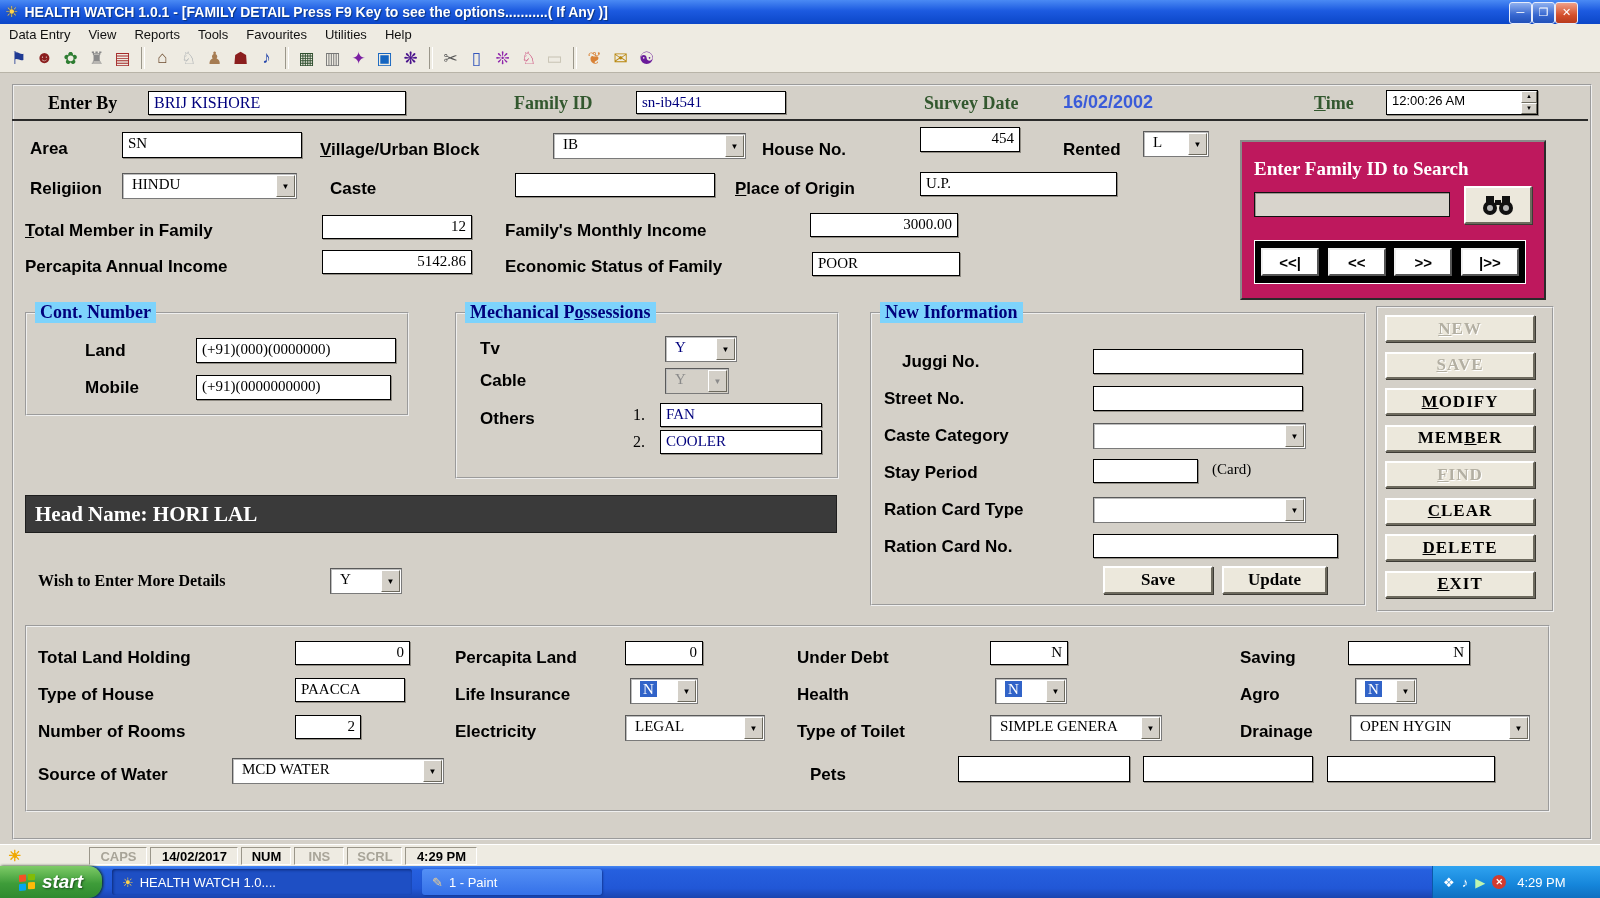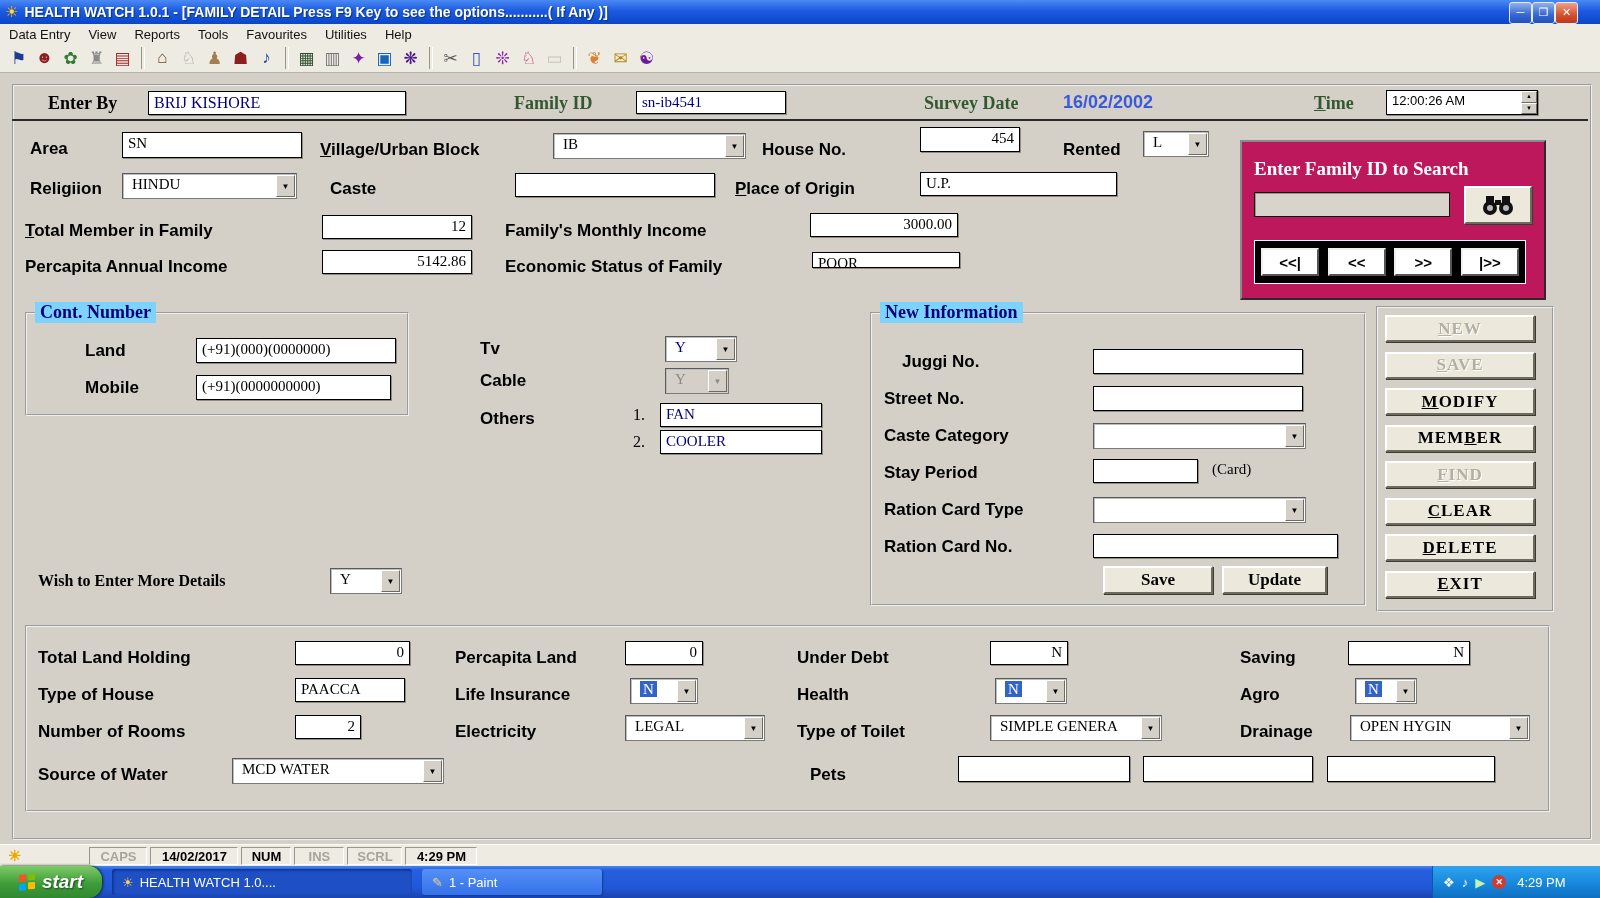"POOR" div.tb { height: 16px -> 24px }
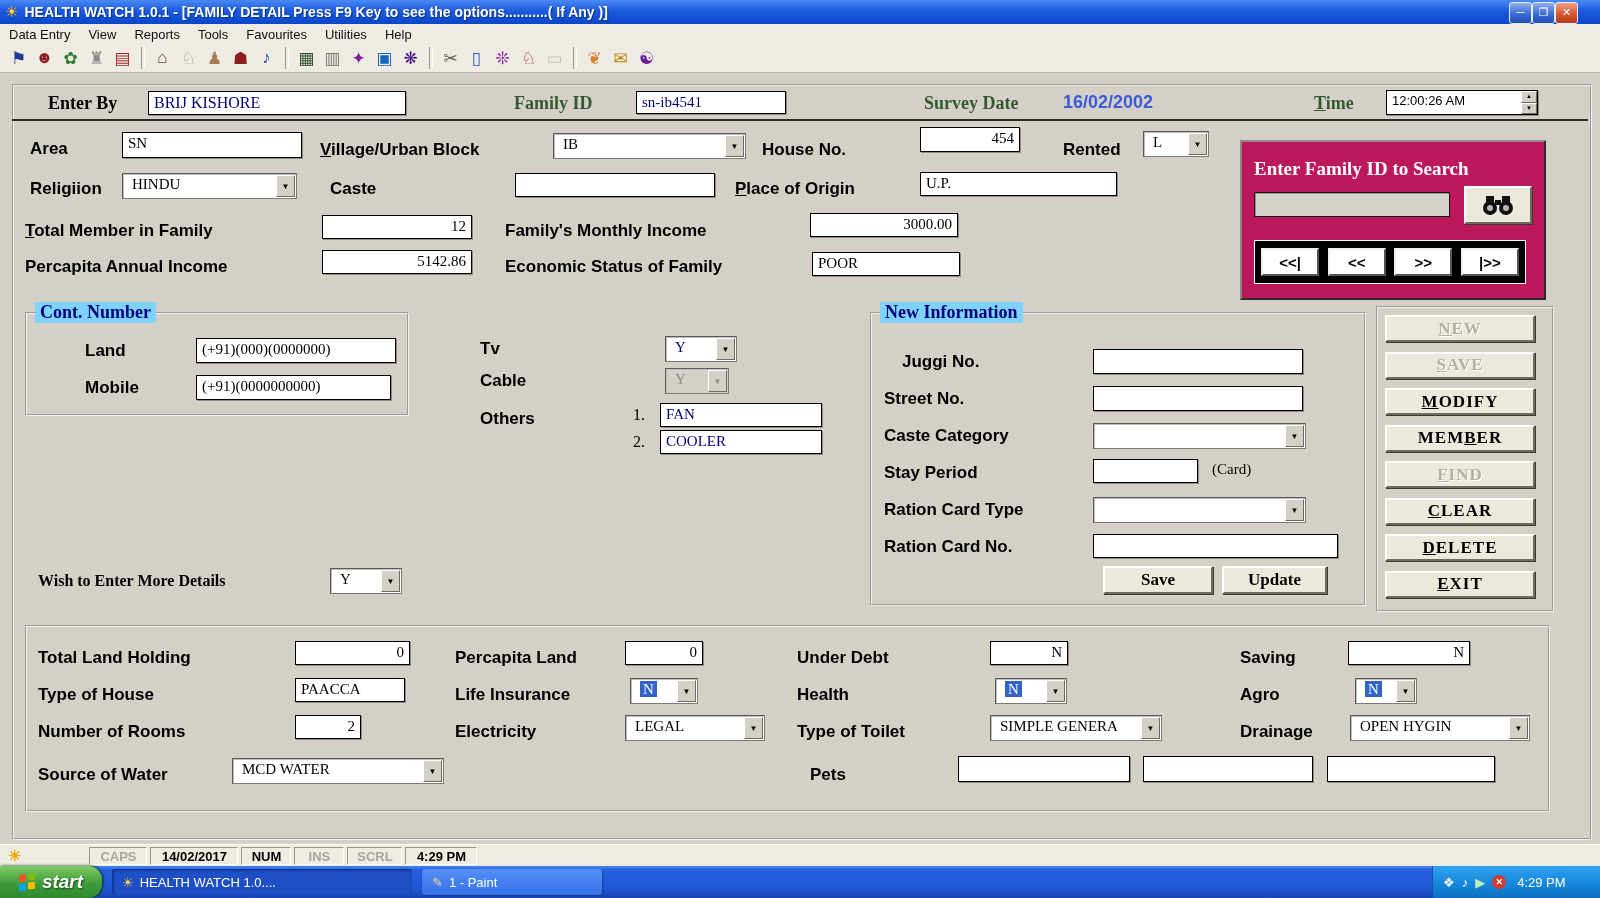"Mechanical Possessions" div.group { html: none -> <div> <div>Mechanical P<u>o</u>ssessions</div> </div> }
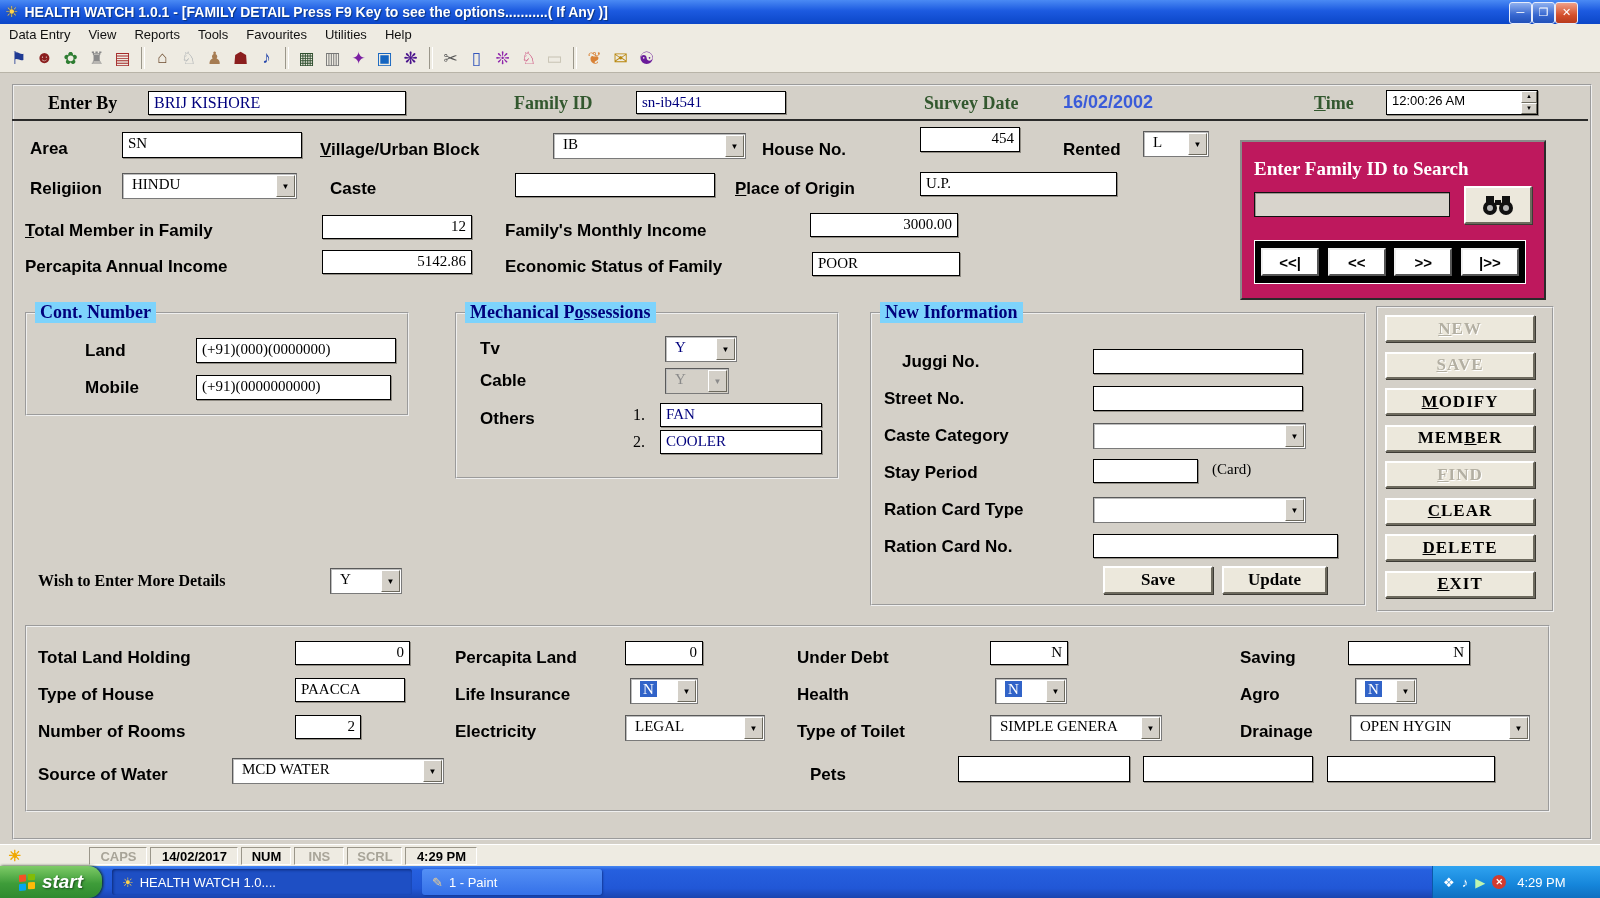"Head Name: HORI LAL" div.headbar { html: none -> <div>Head Name: HORI LAL</div> }
